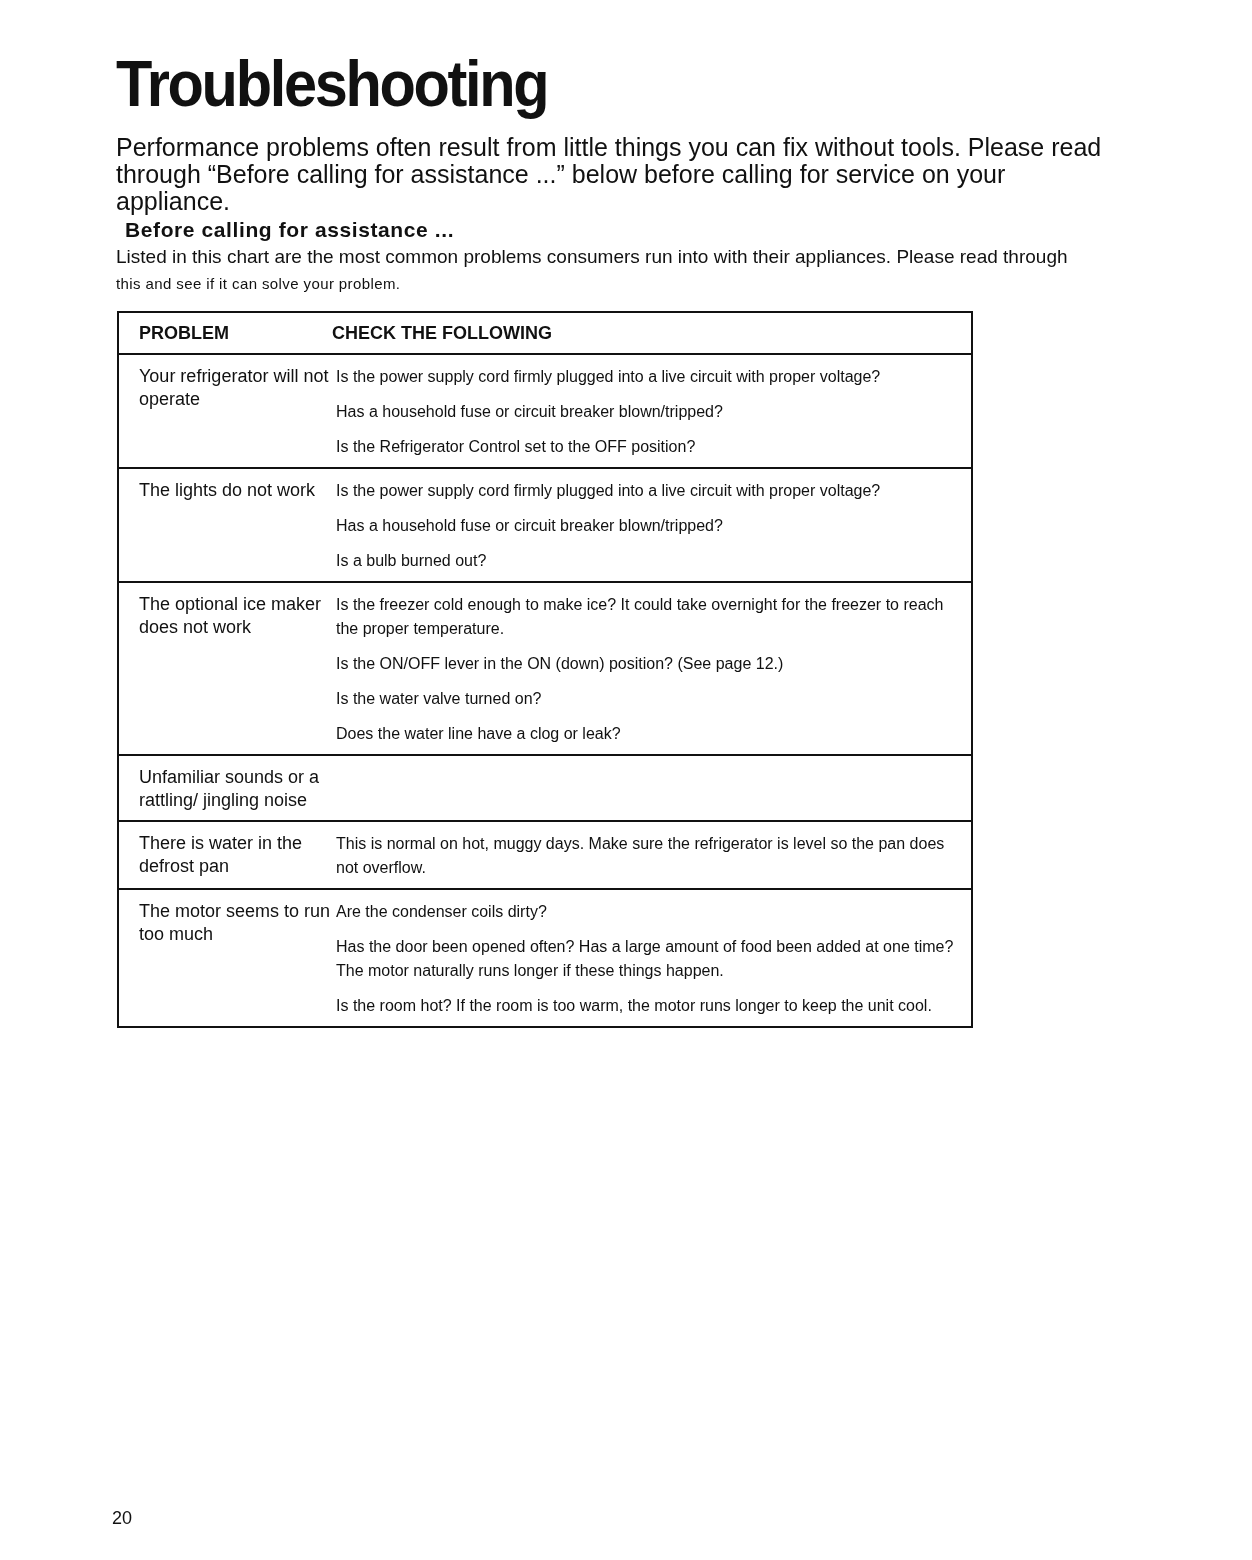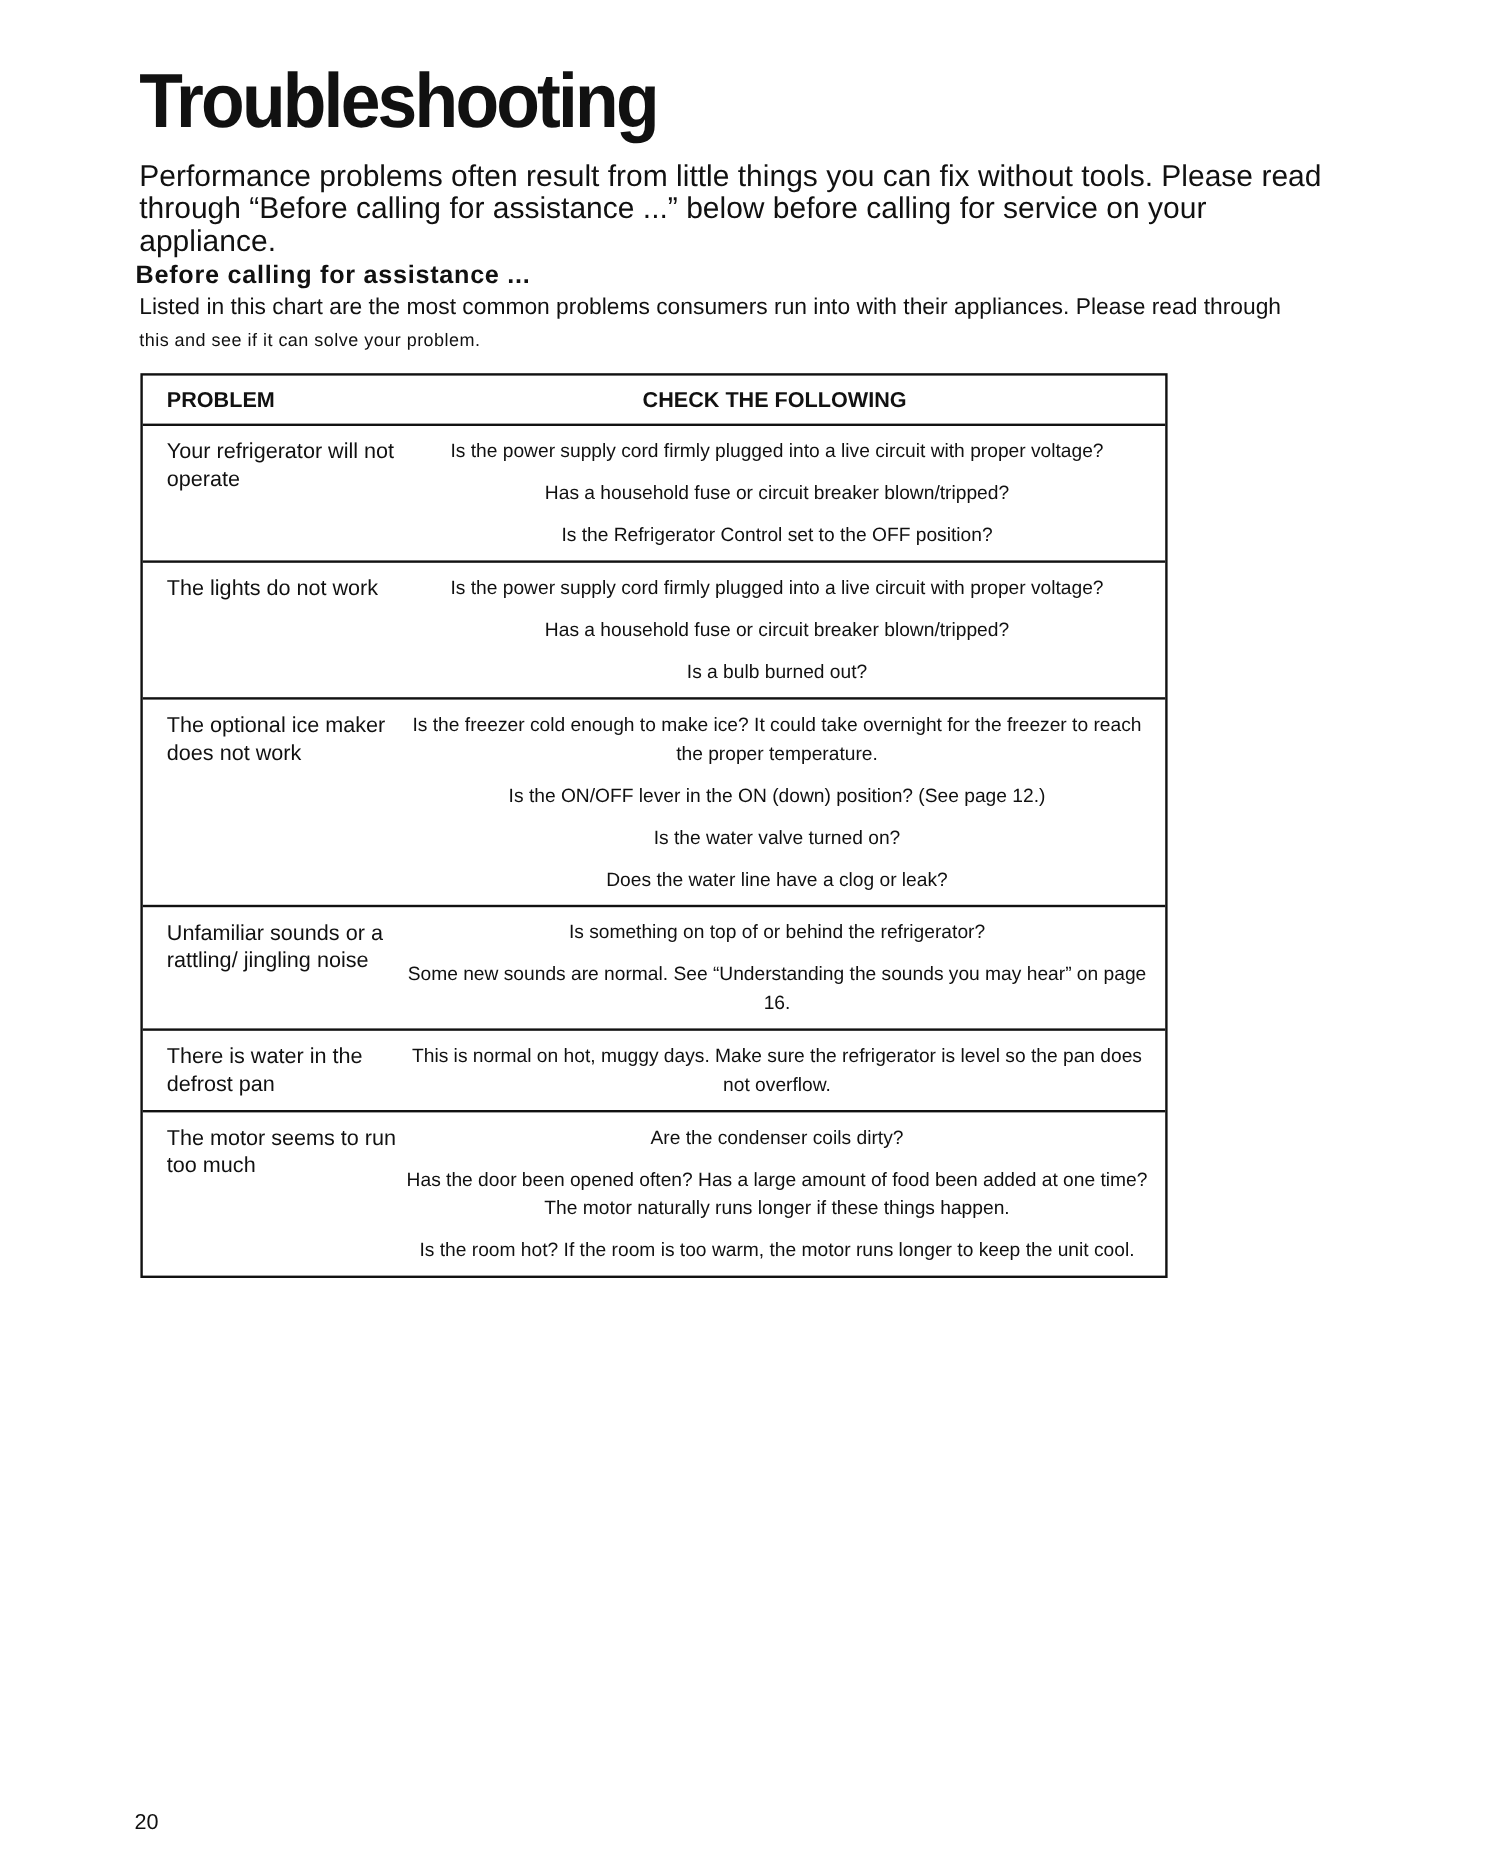"Before calling for assistance ..." .subhead { left: 113px -> 125px }
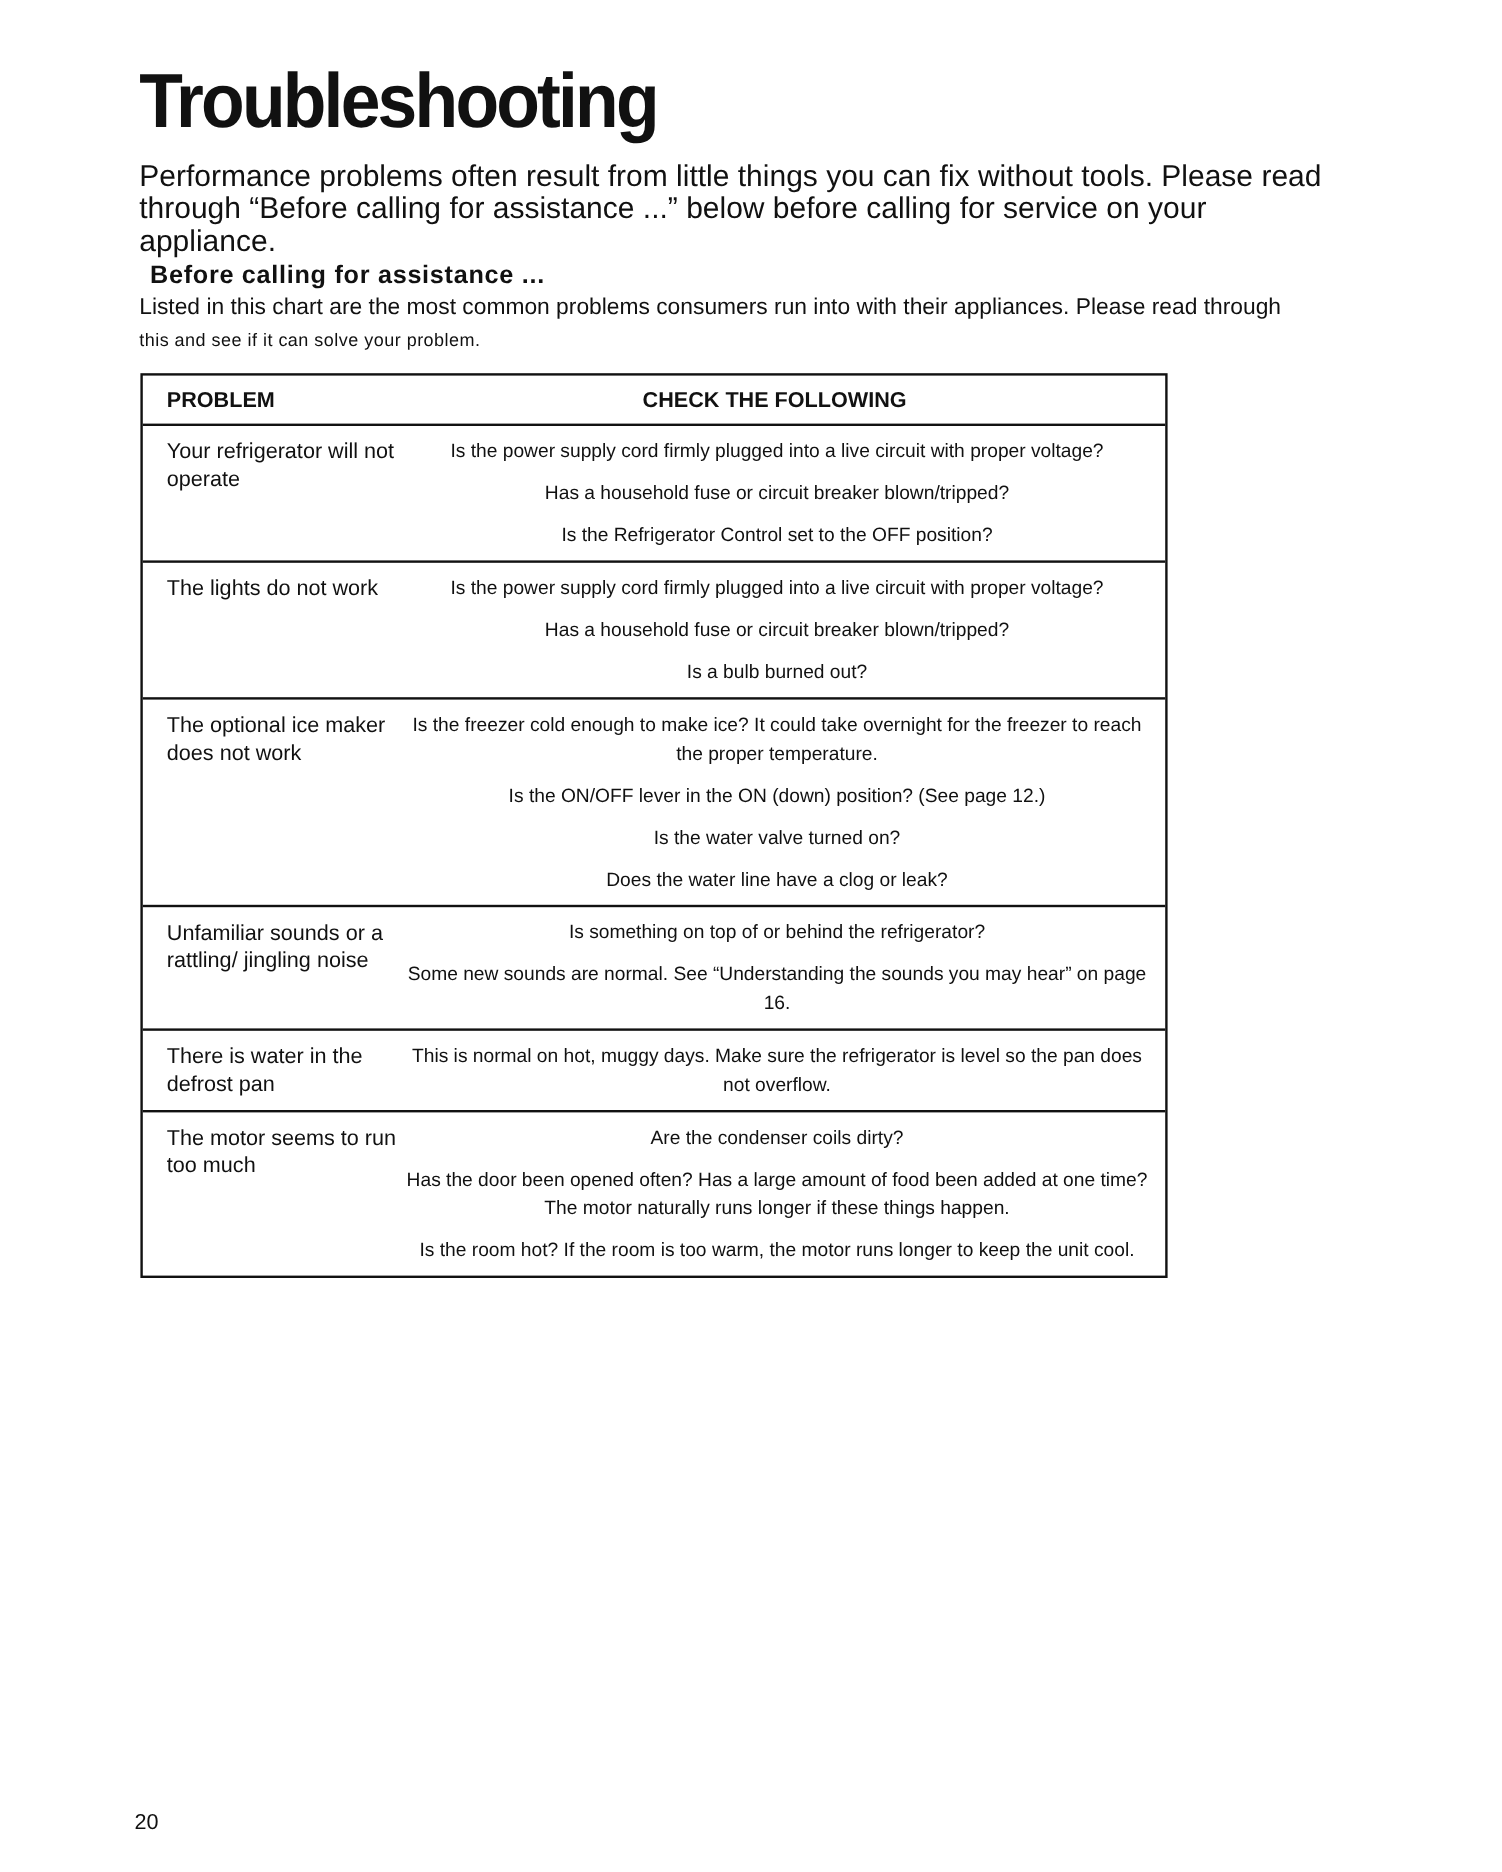"CHECK THE FOLLOWING" .col-c { text-align: center -> none }
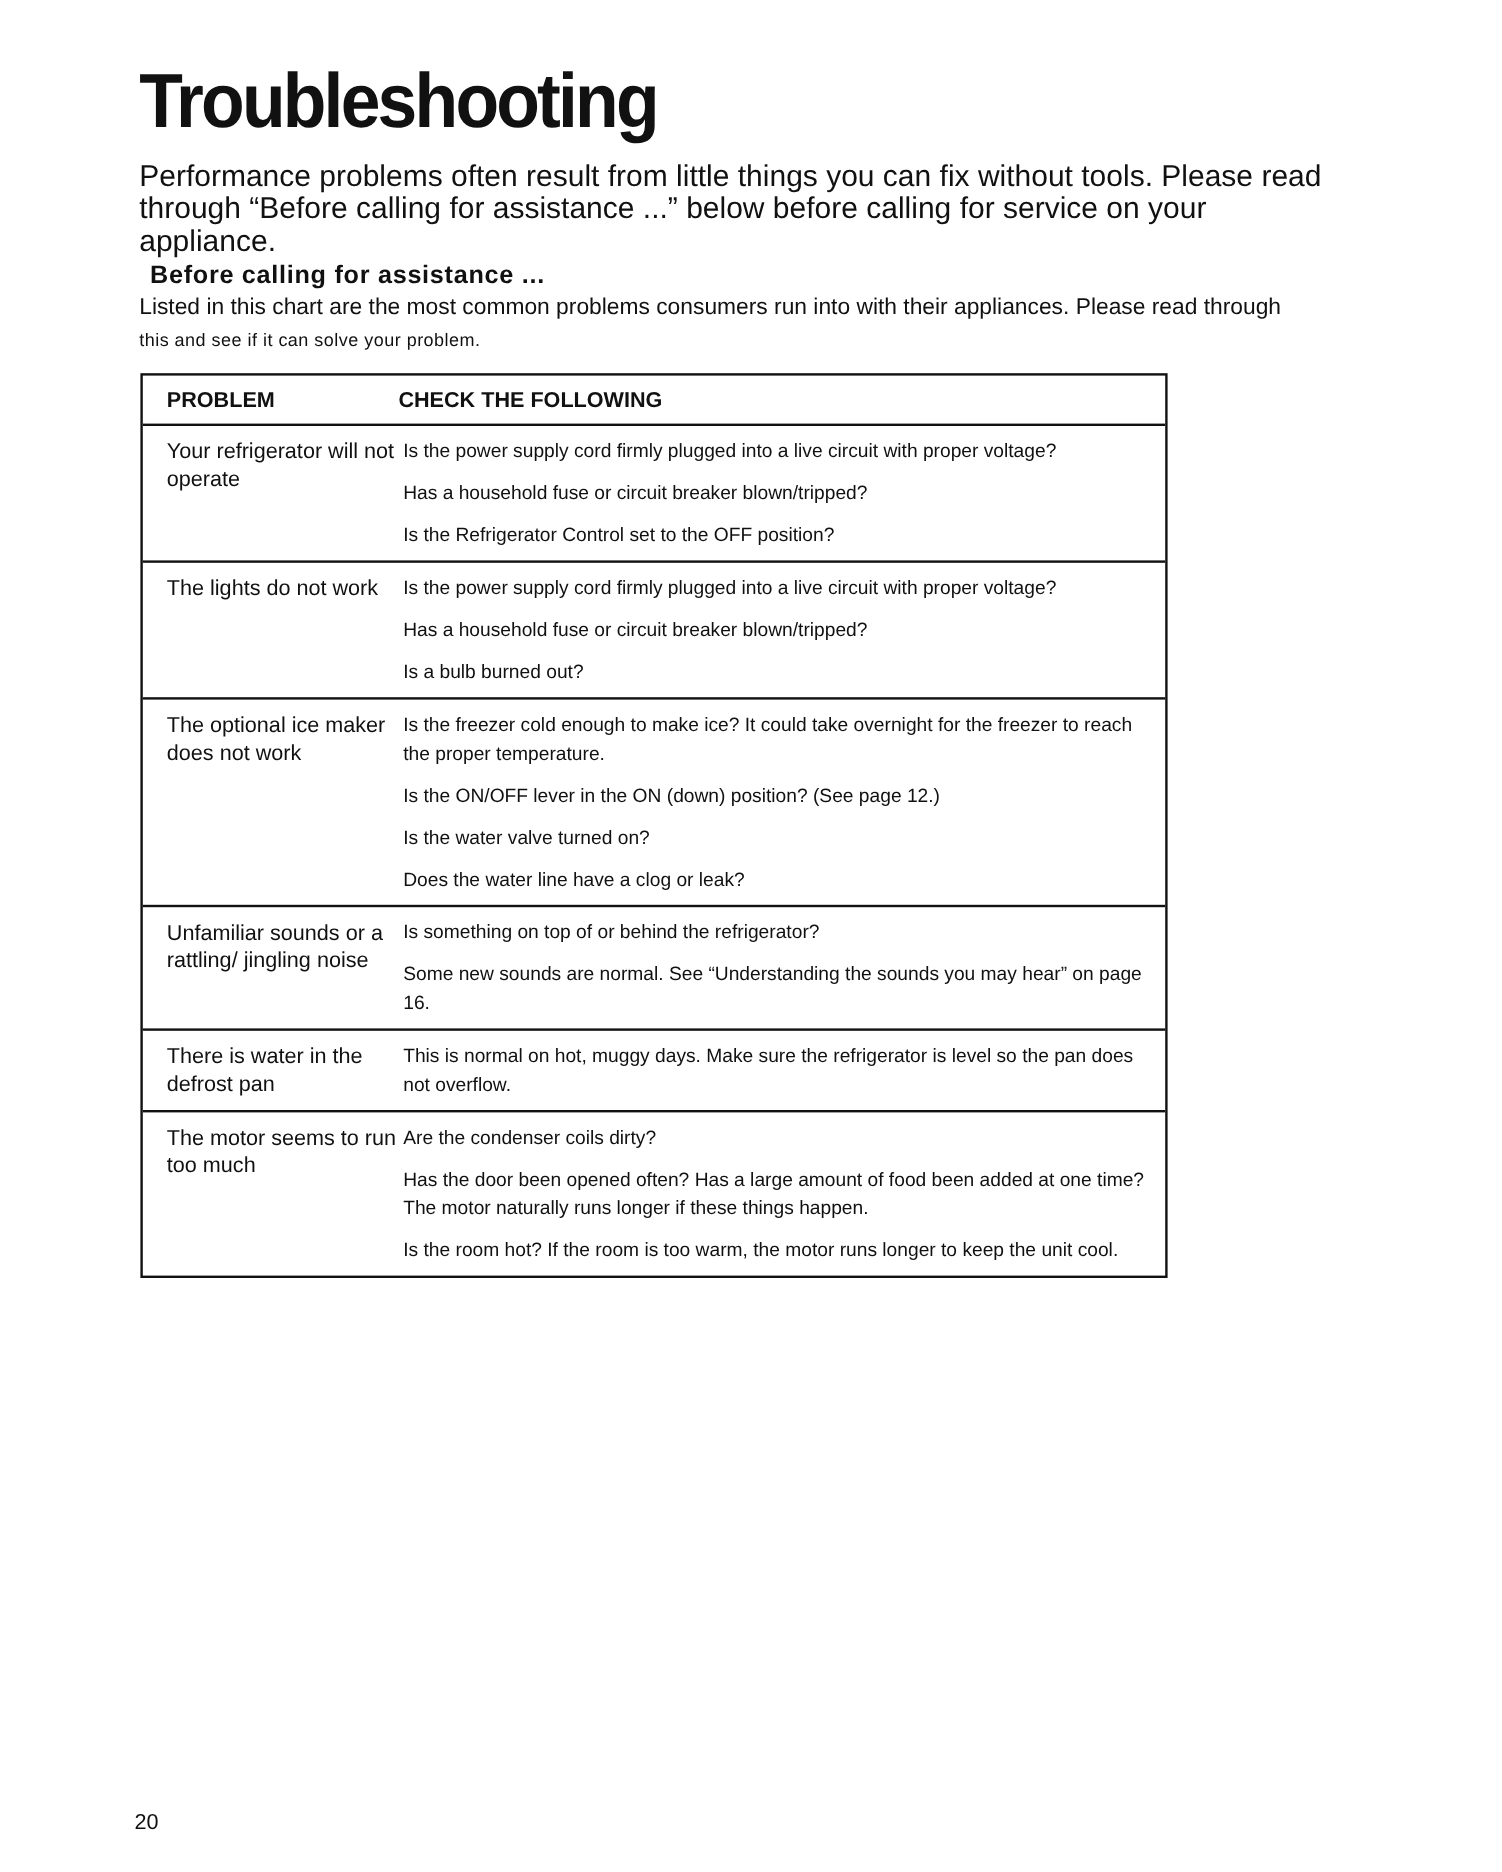"Is something on top of" div.col-c { html: <div> <p>Is something on top of or behind the refrigerator?</p> <p>Some new sounds are normal. See “Understanding the sounds you may hear” on page 16.</p> </div> -> none }
